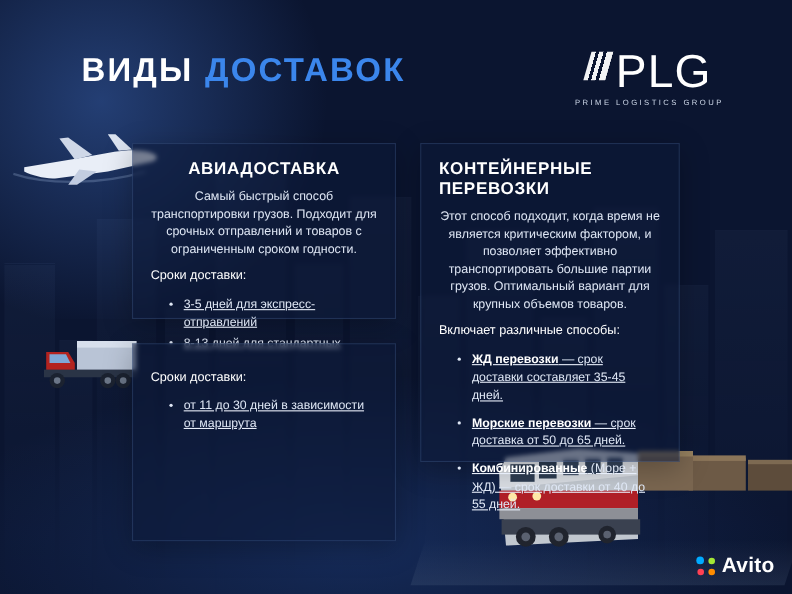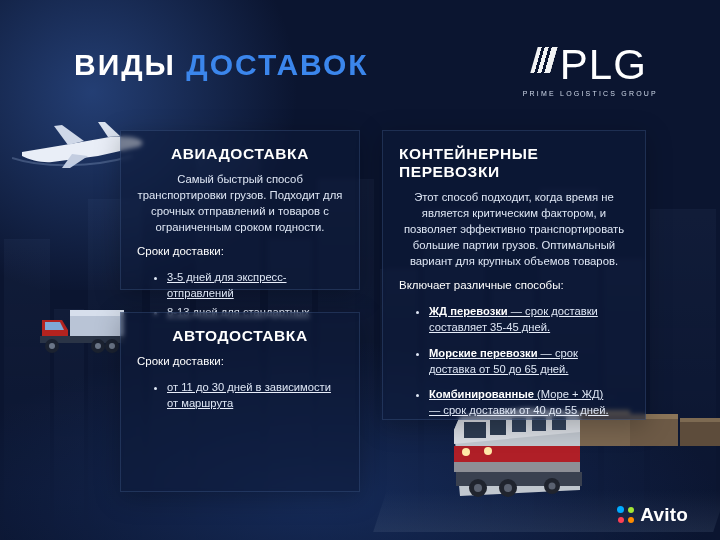"КОНТЕЙНЕРНЫЕ ПЕРЕВОЗКИ" #card-cont { width: 264px -> 236px }
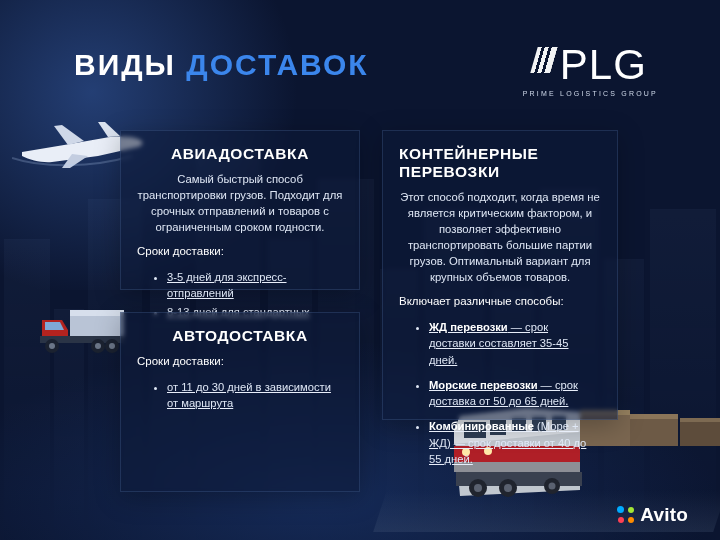"АВТОДОСТАВКА" h2 { html: <h2>АВТОДОСТАВКА</h2> -> none }
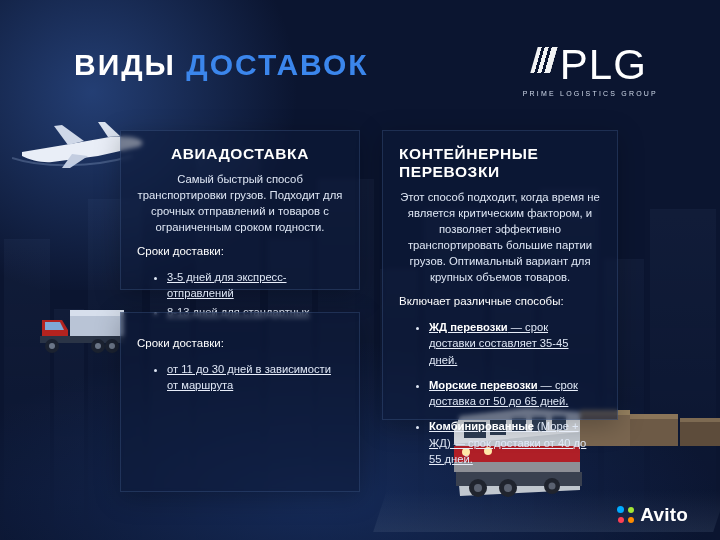"Avito" .avito { right: 32px -> 16px }
